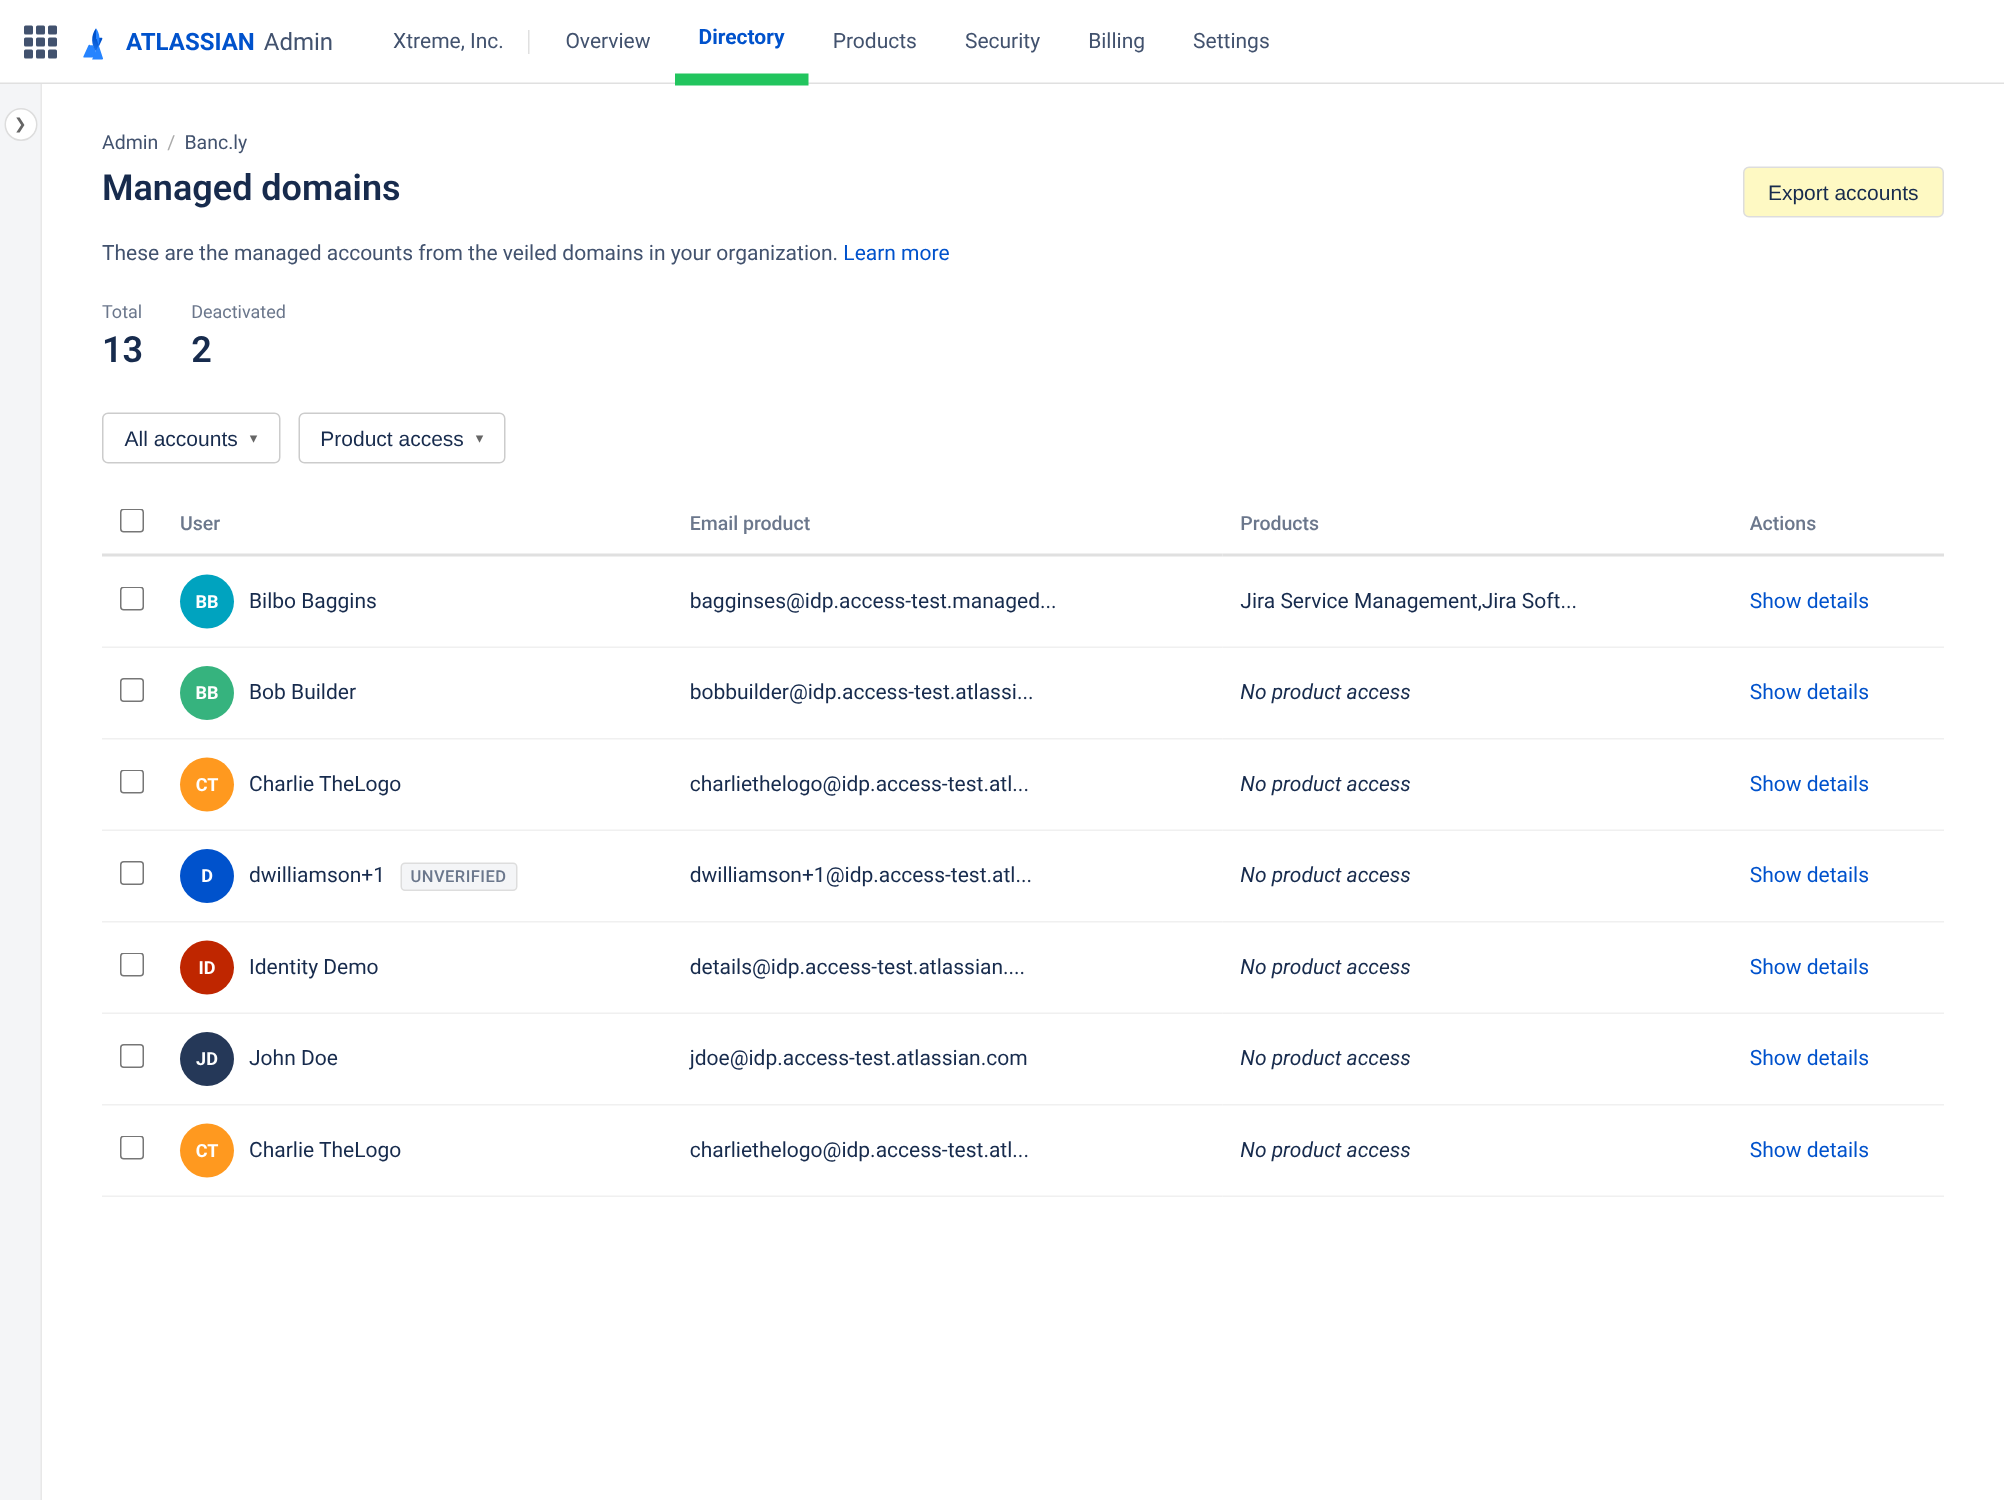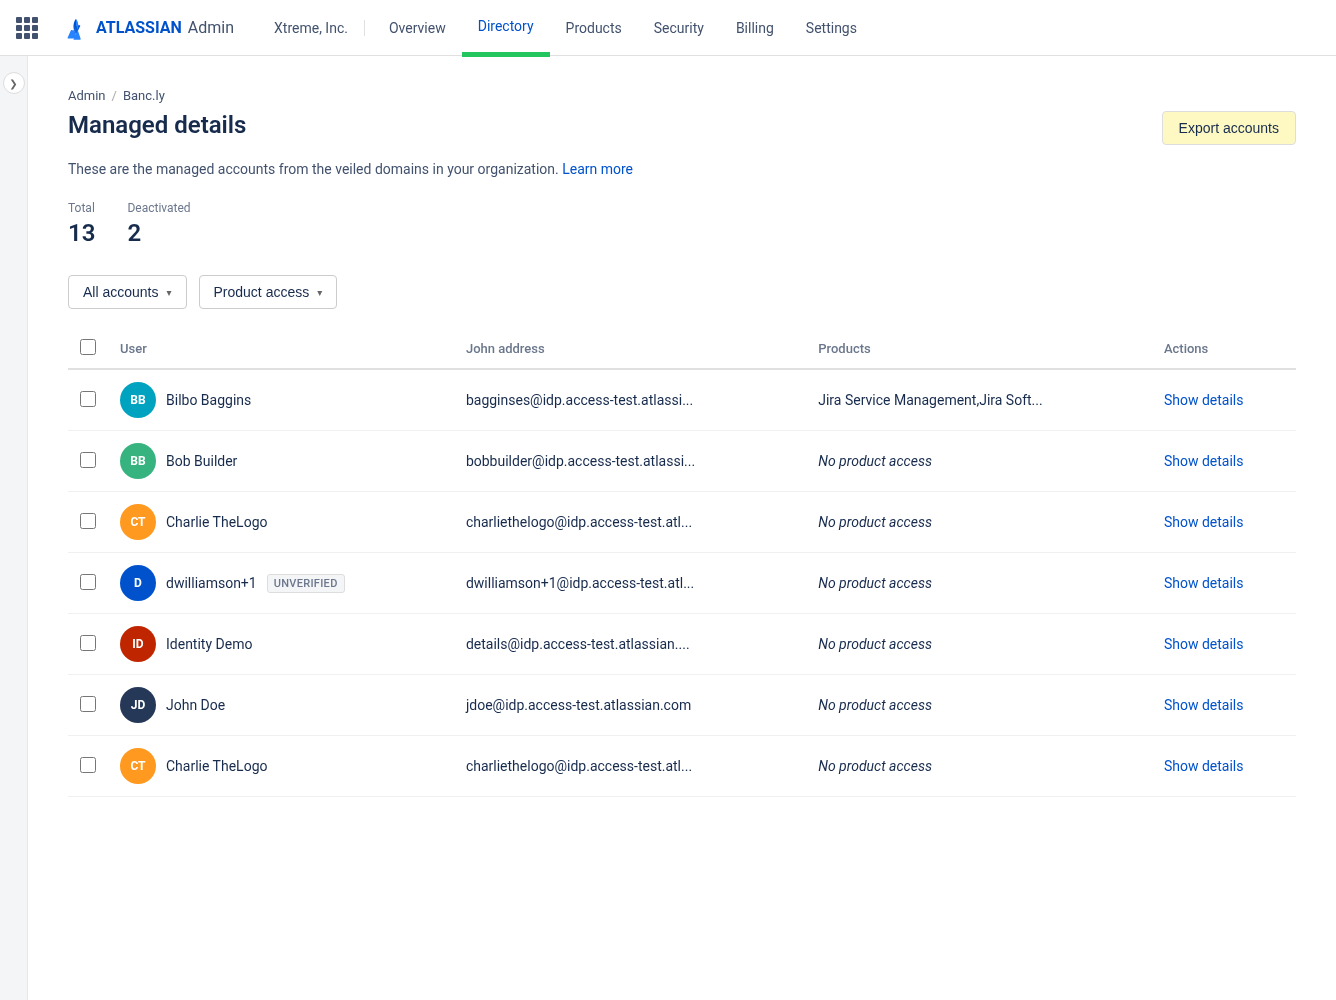"ATLASSIAN" .topnav-left { gap: 20px -> 8px }
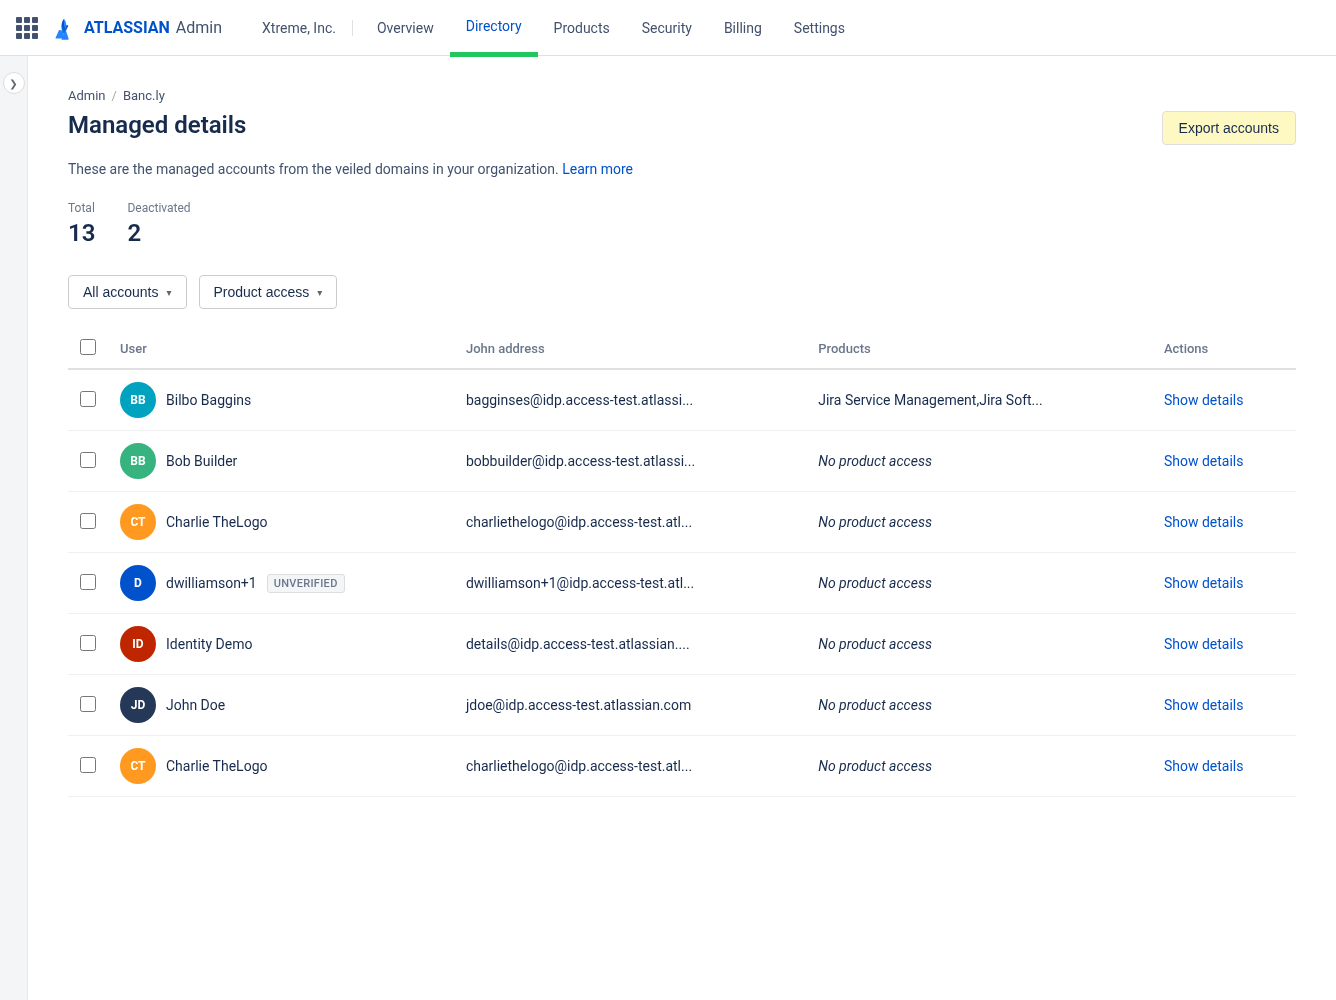"Directory" .nav-item.active { border-bottom: 5px solid #22c55e -> 8px solid #22c55e; font-weight: 400 -> 700 }
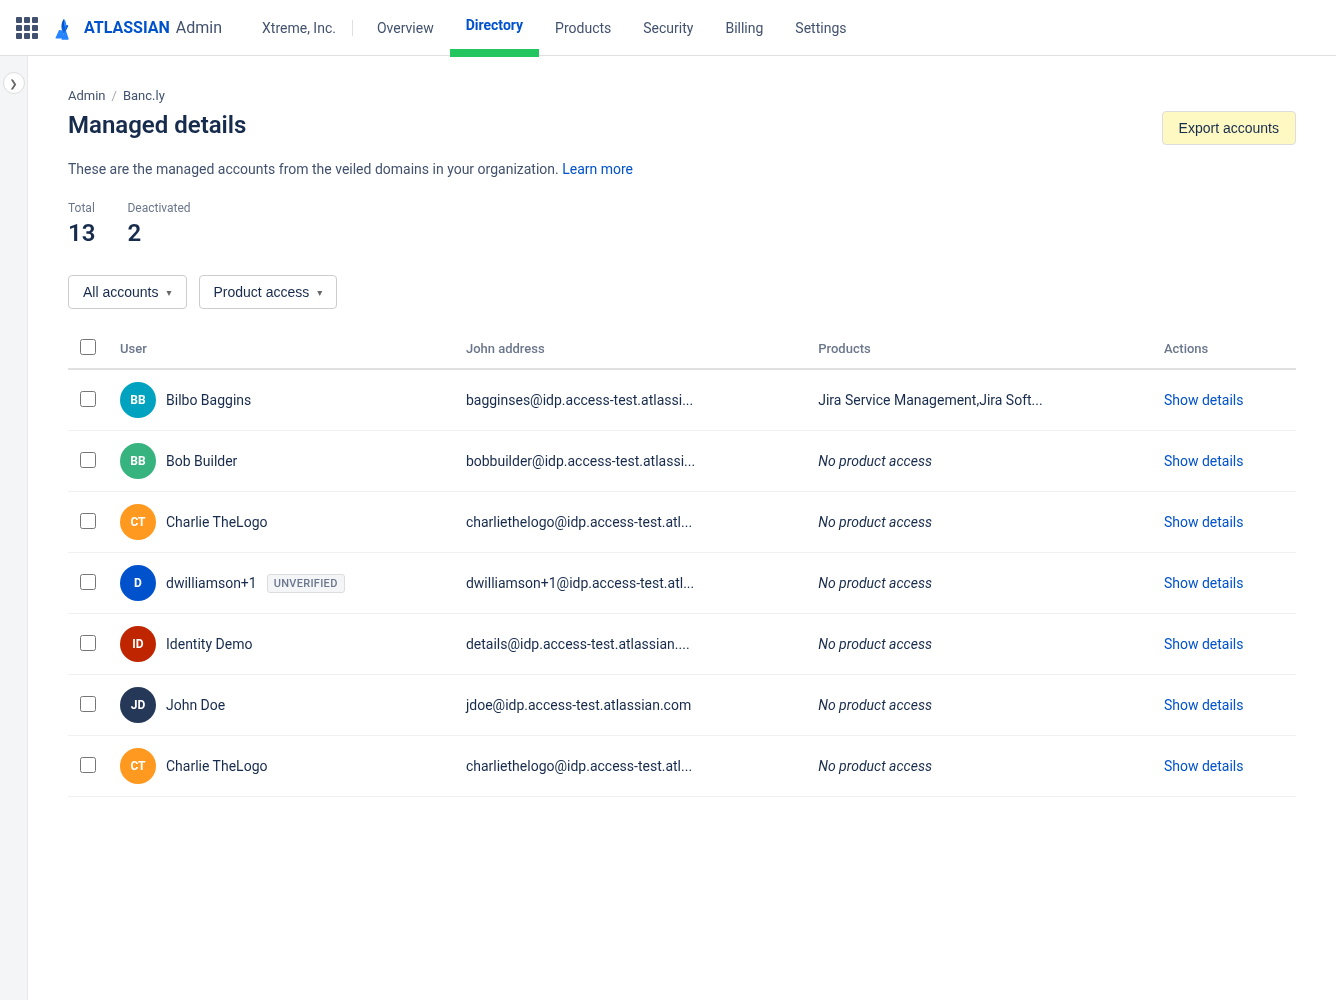"Managed details" h1.page-title { text: details -> domains }
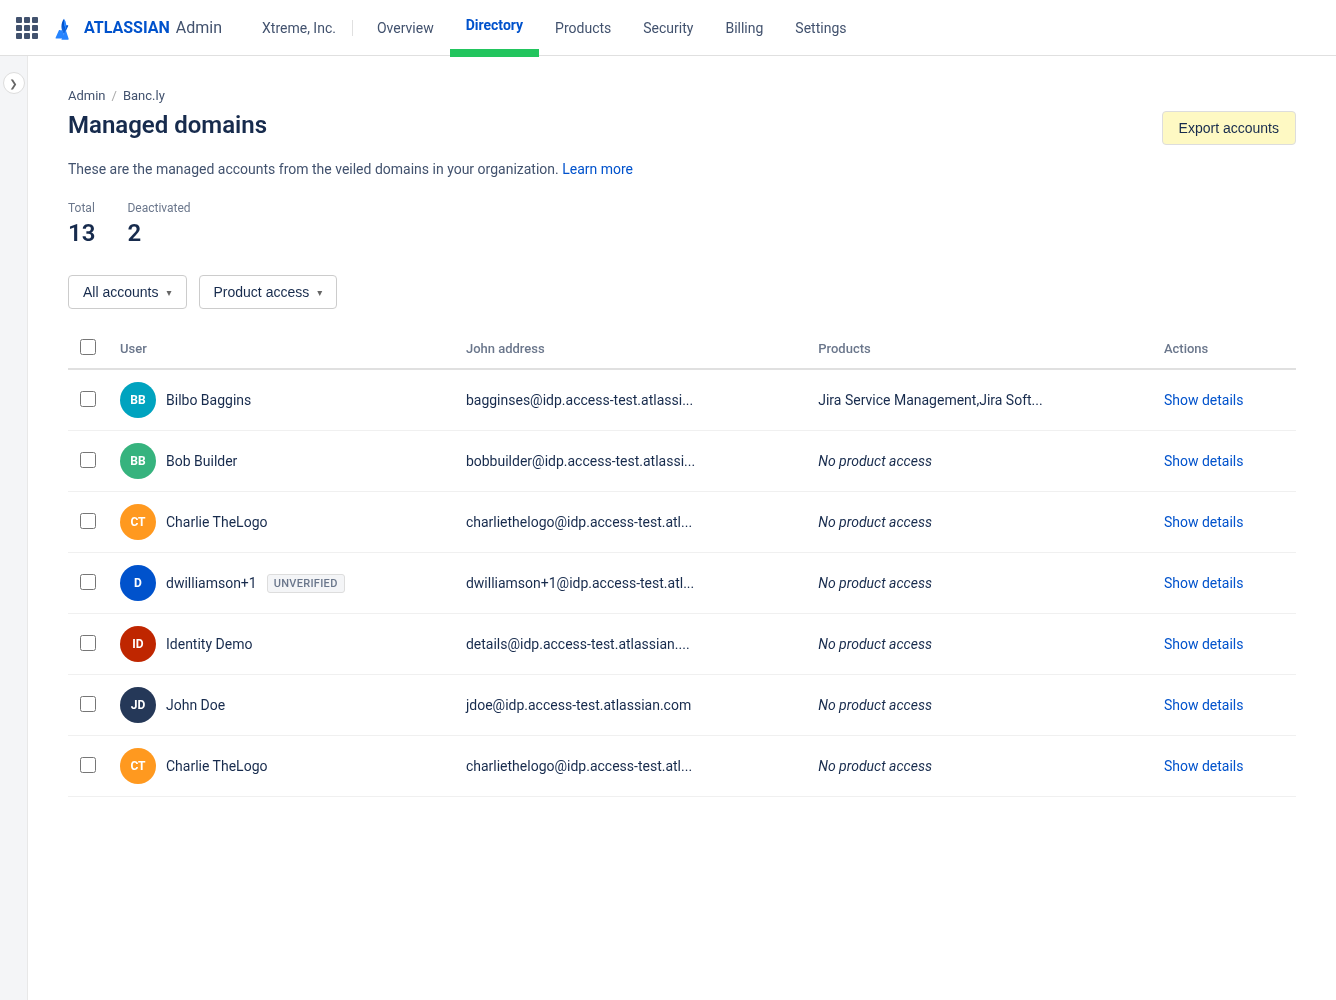"John address" th { text: John address -> Email product }
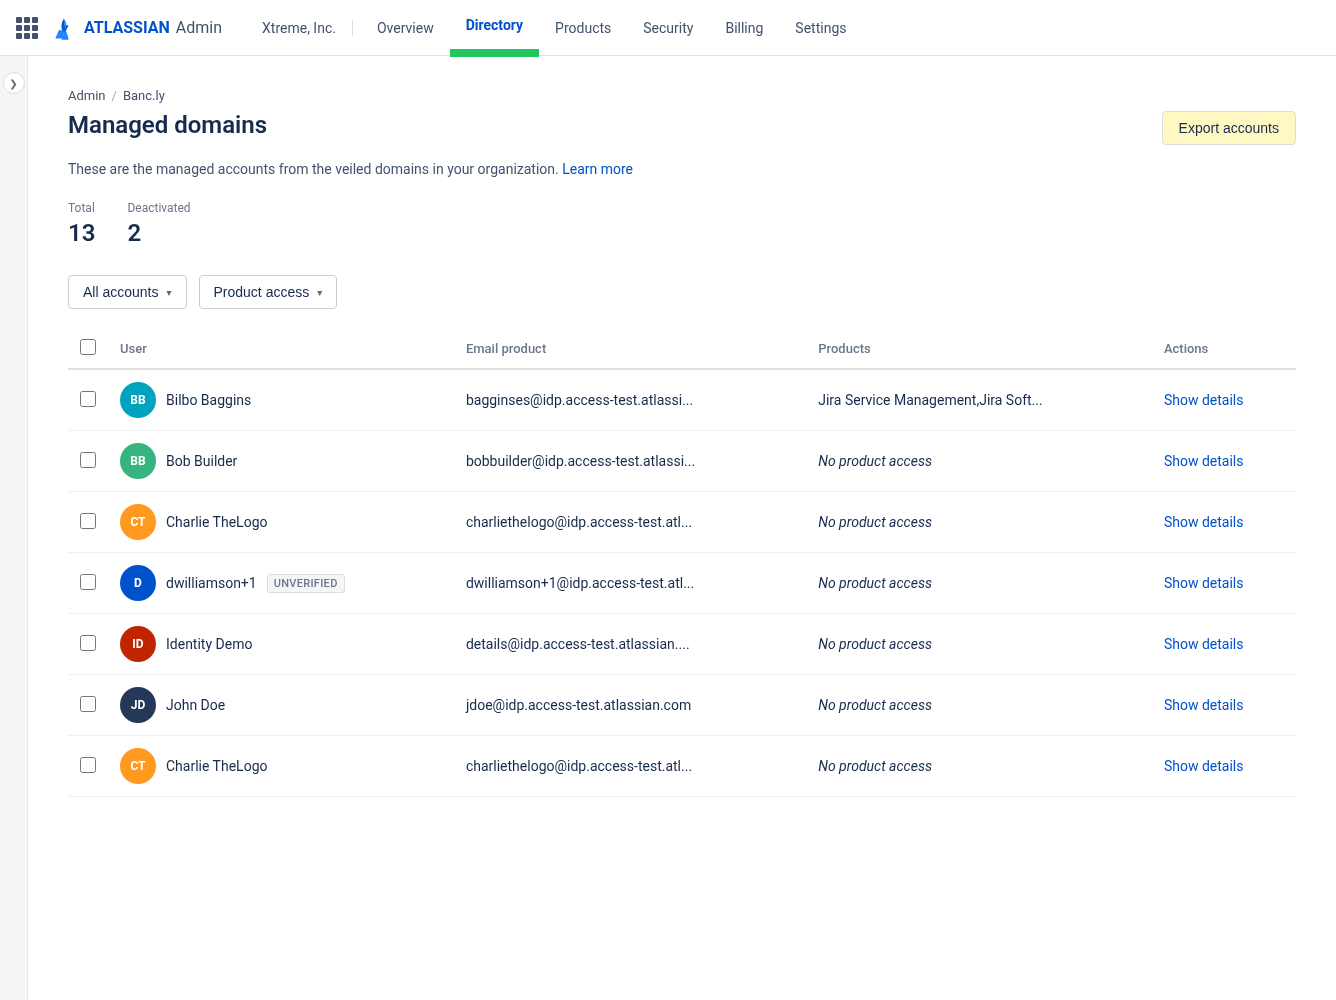"bagginses@idp.access-test.atlassi..." td.email-text { text: bagginses@idp.access-test.atlassi -> bagginses@idp.access-test.managed }
